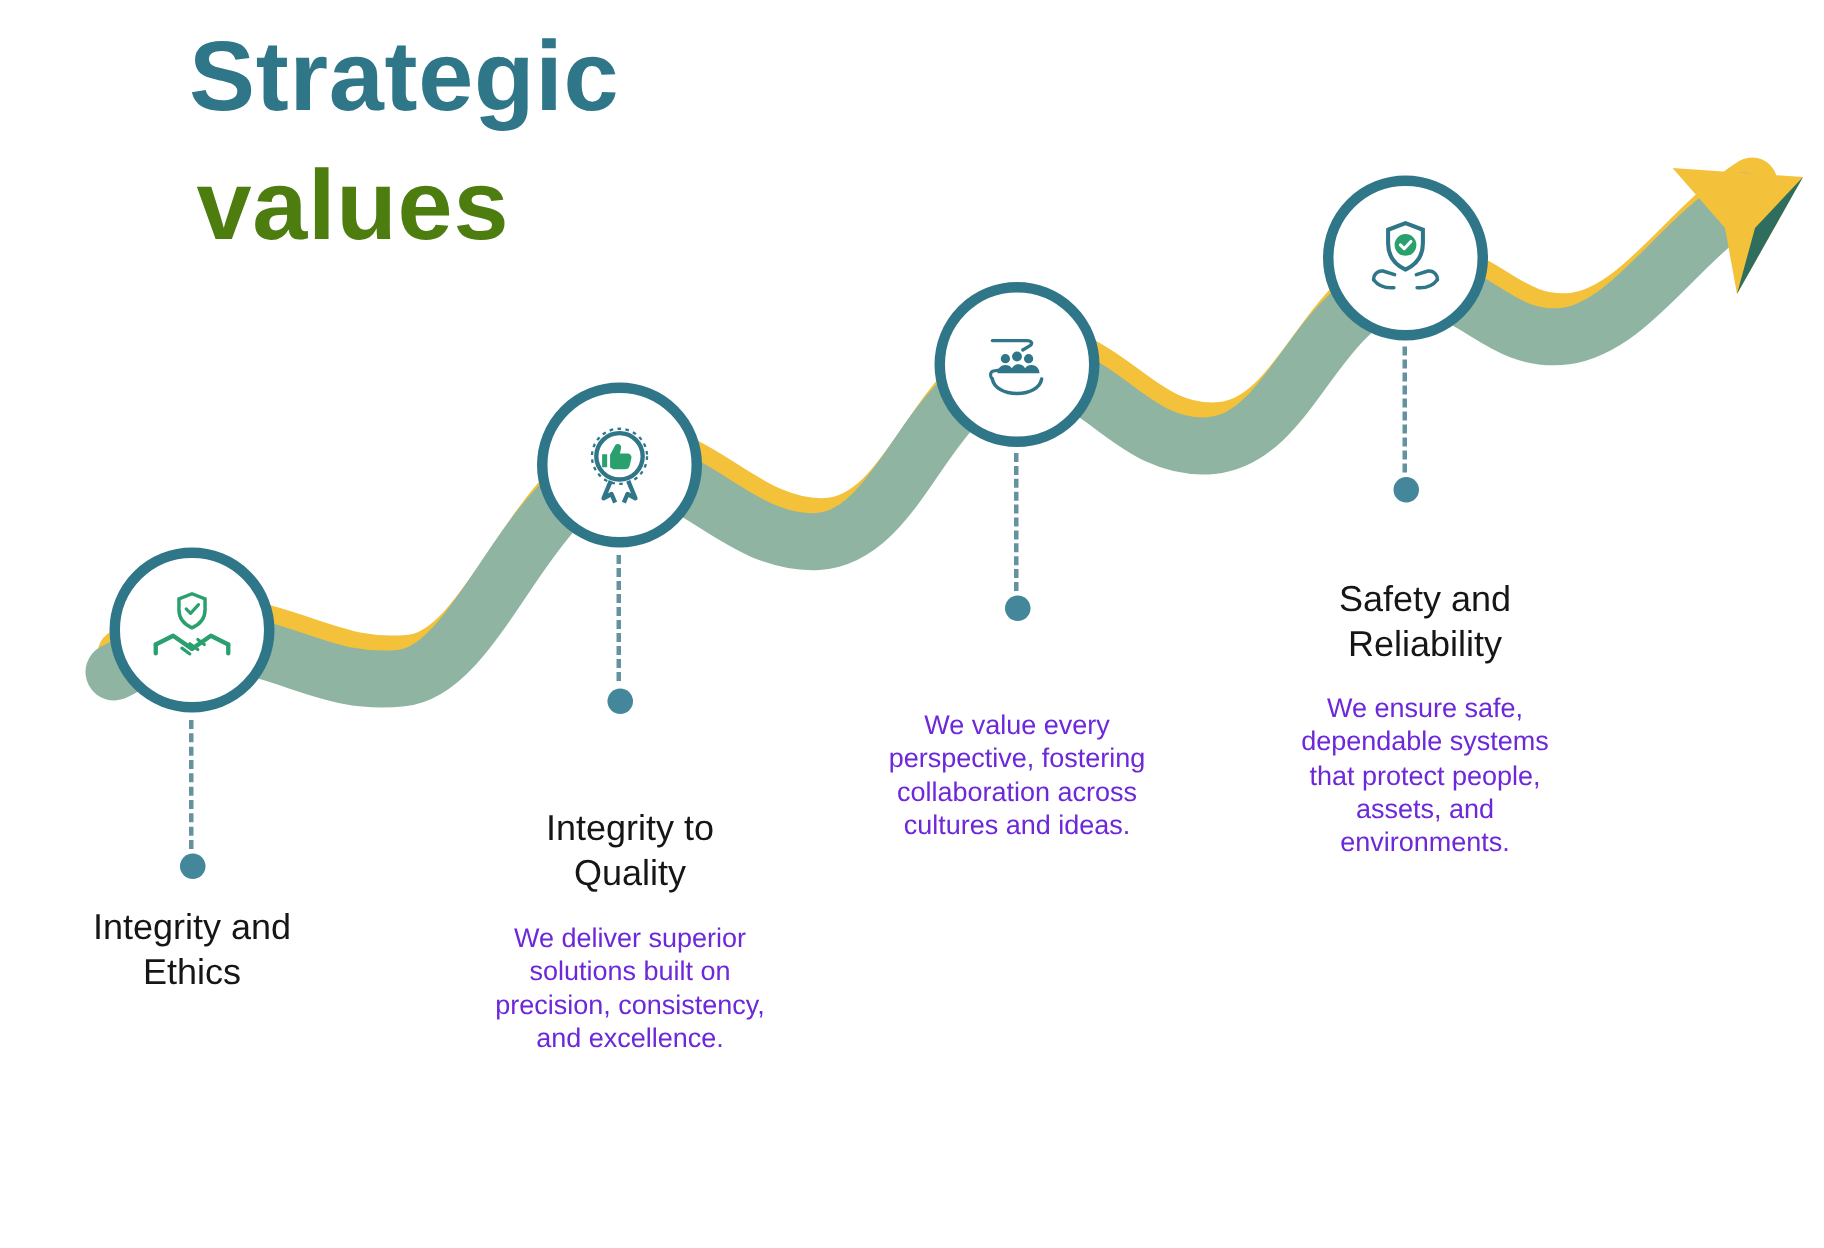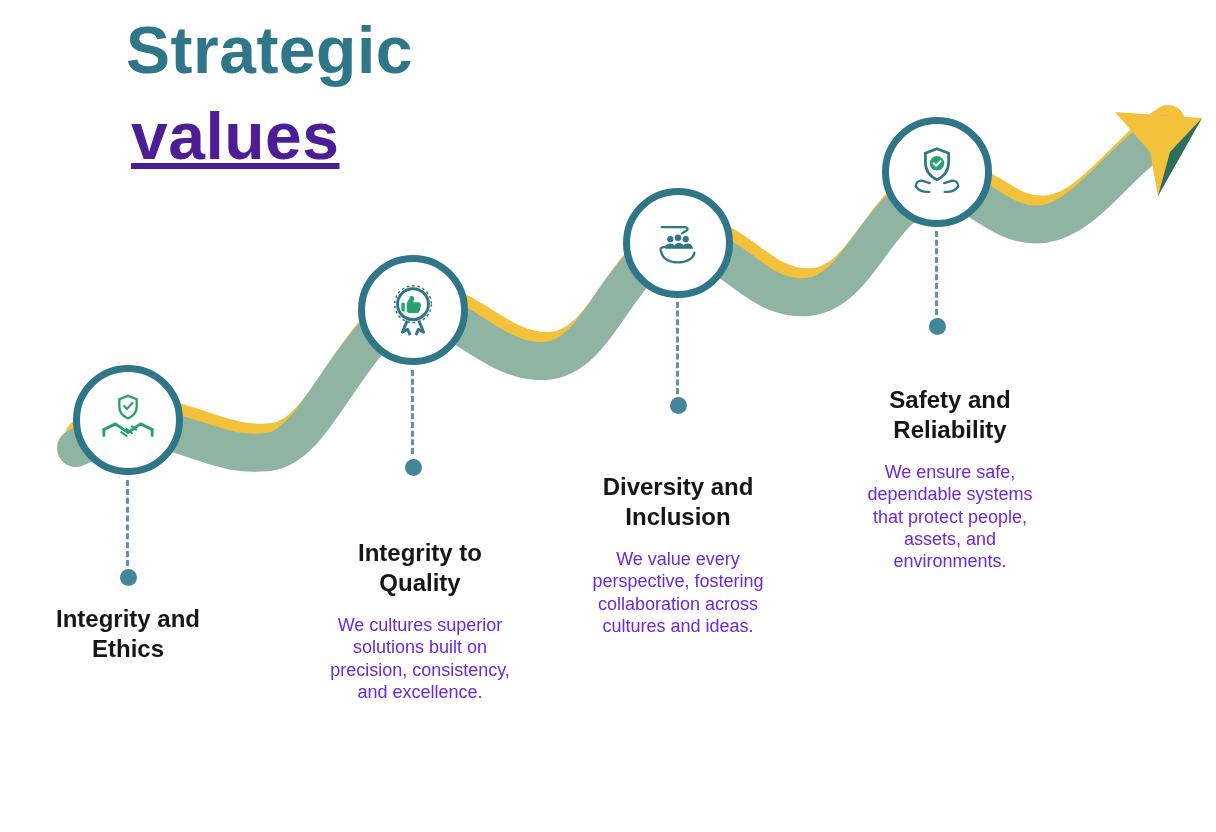"values" .title-line2 { color: #4c1d95 -> #4d7c0f; text-decoration: underline -> none }
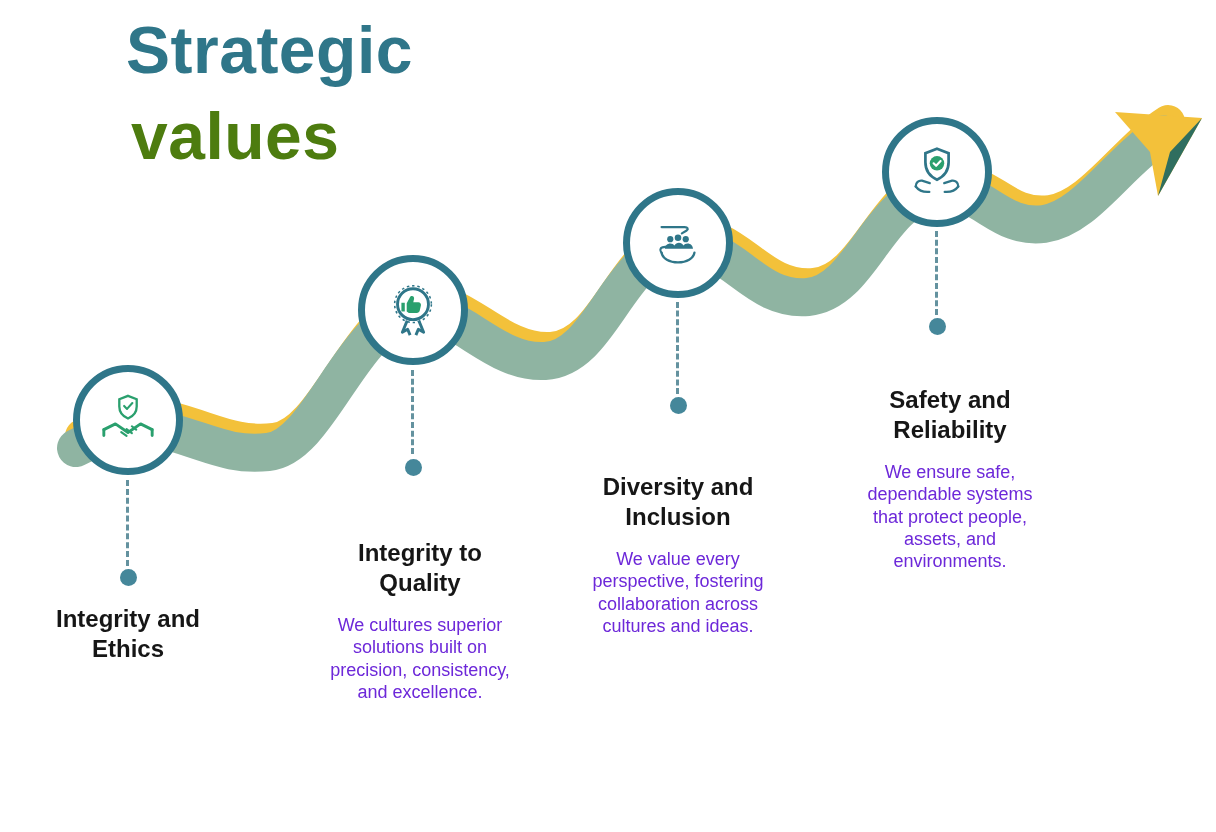"Safety and" .block h3 { font-weight: 700 -> 400 }
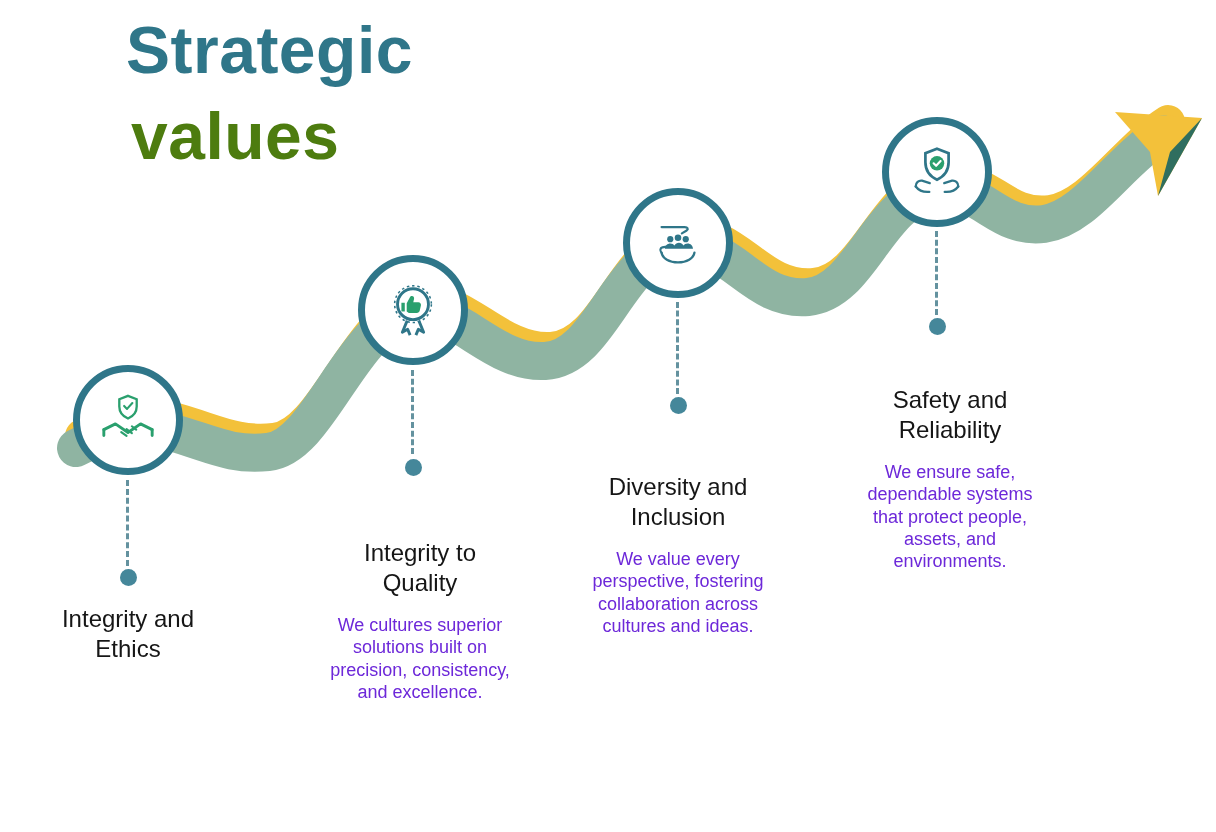"Diversity and" h3 { html: <h3>Diversity and Inclusion</h3> -> none }
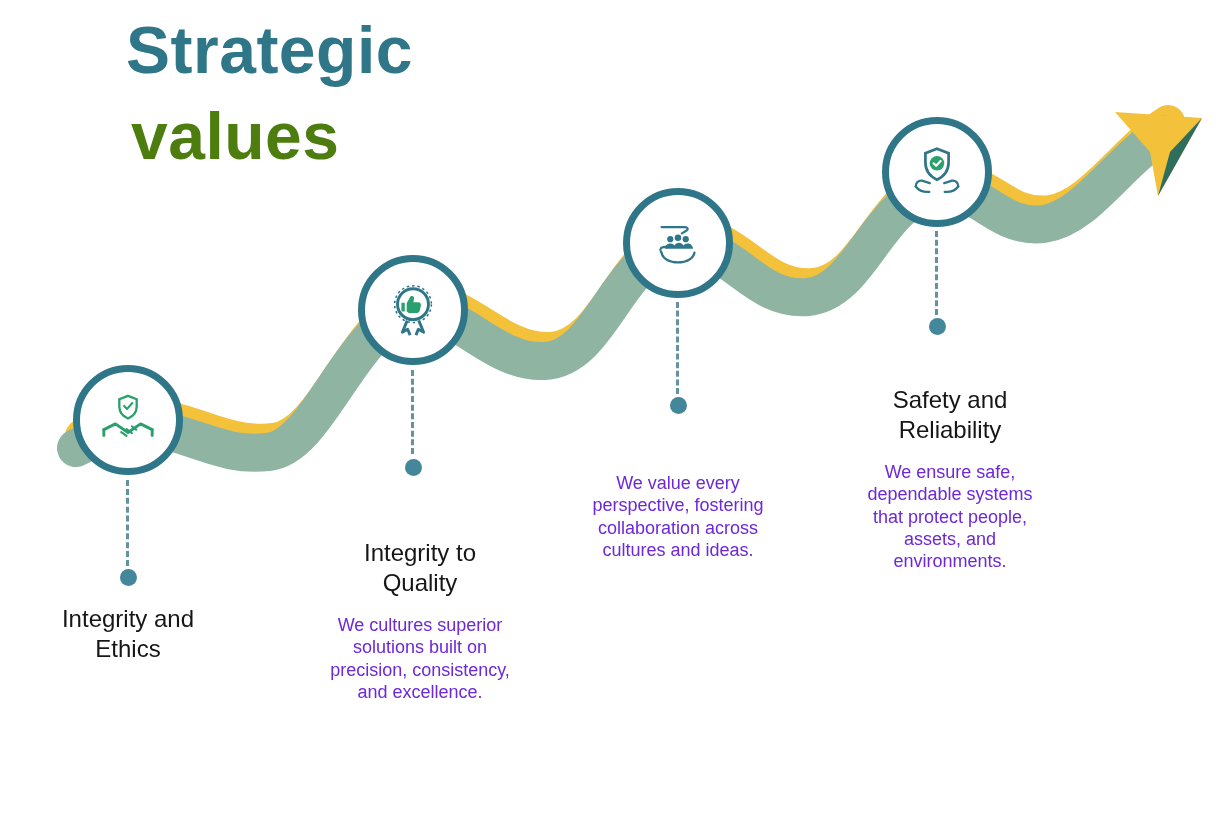"We cultures superior" p { text: cultures -> deliver }
